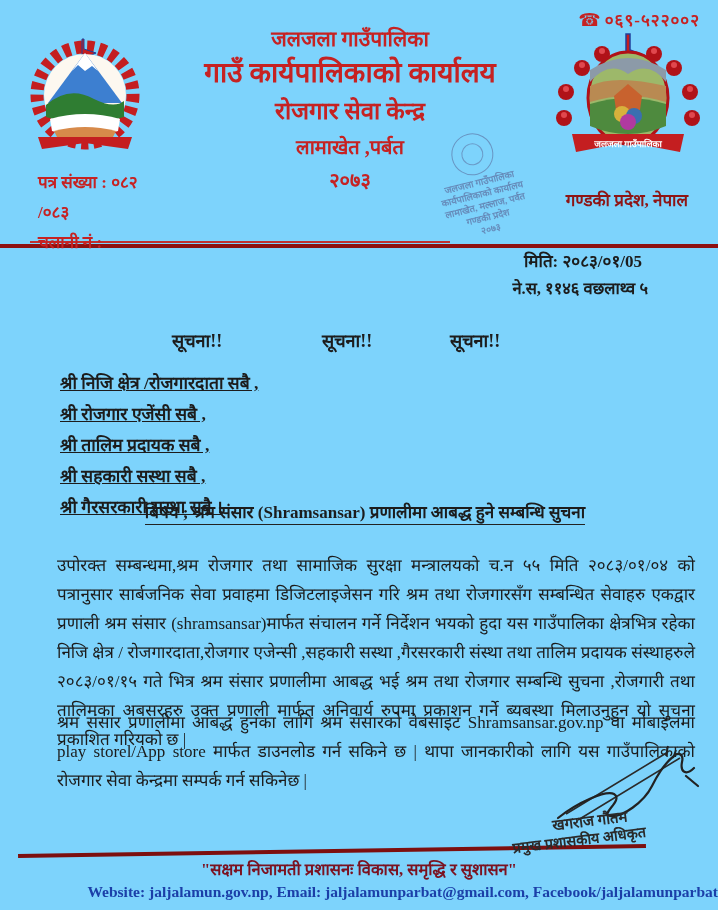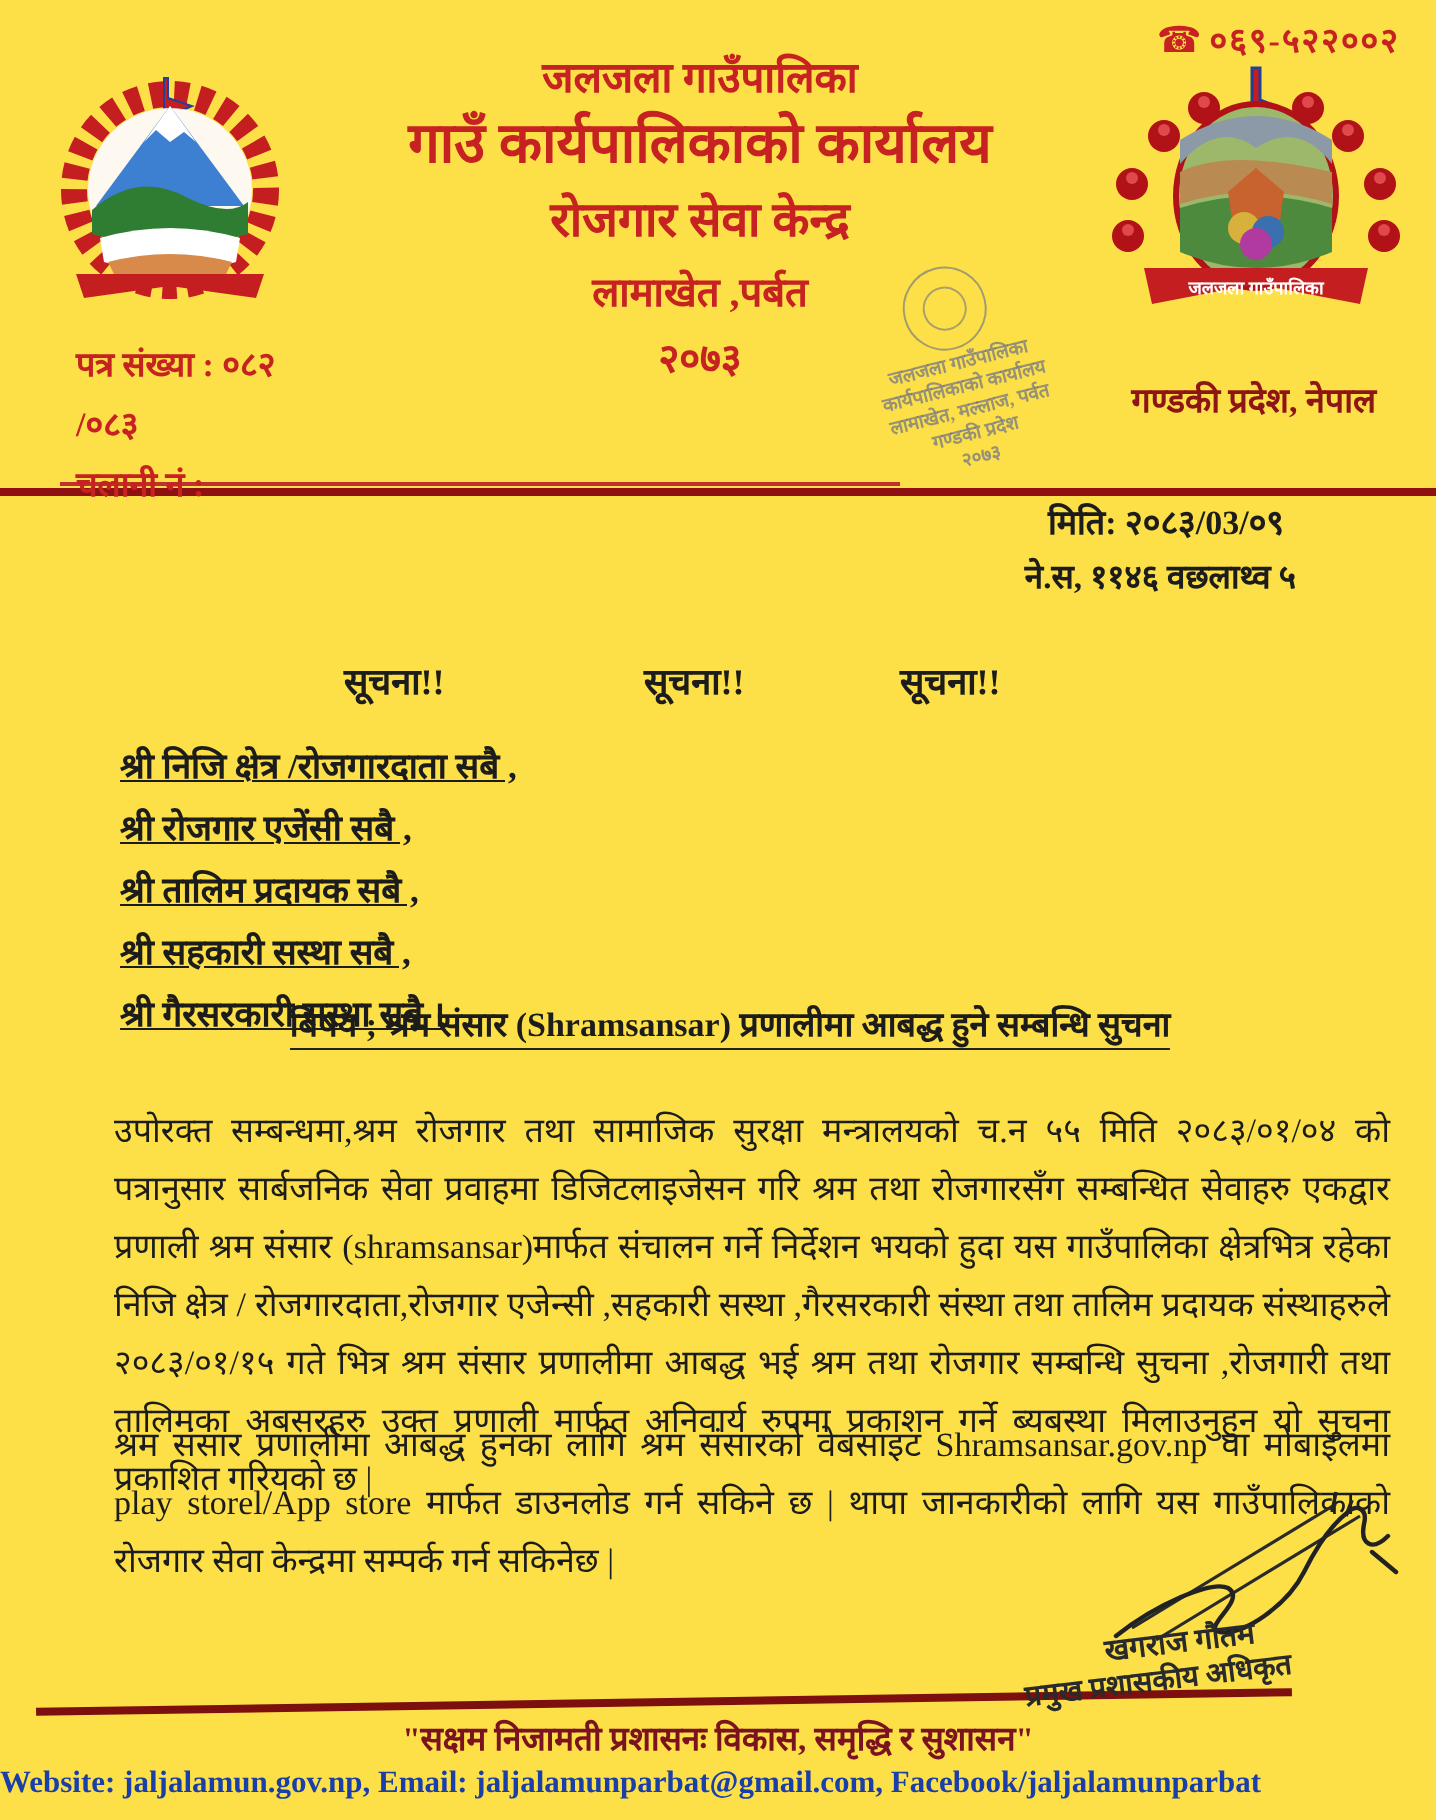"☎ ०६९-५२२००२" .page { background: #fde047 -> #7dd3fc }
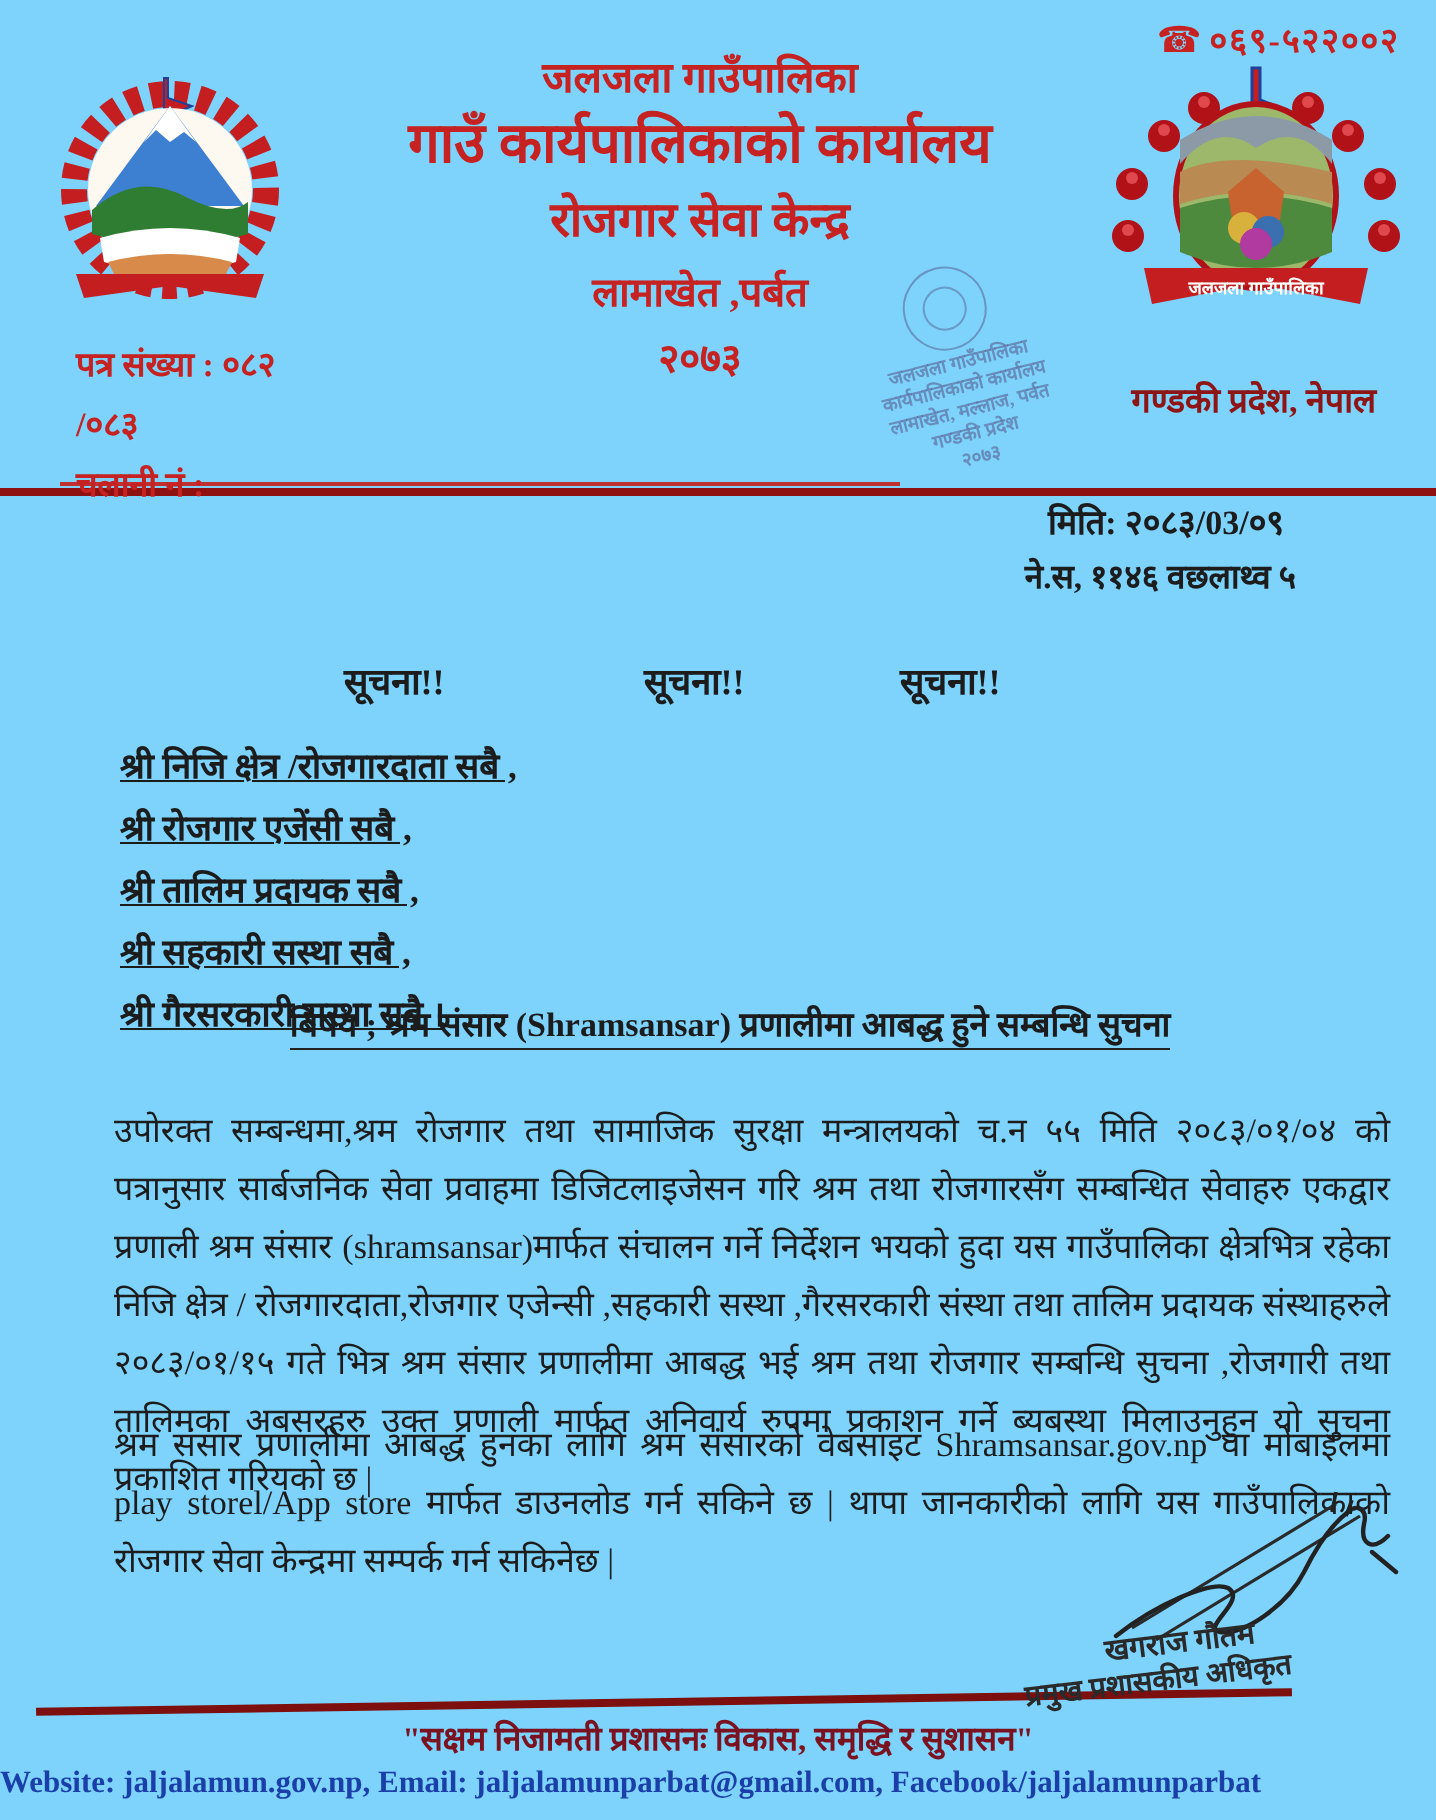"मिति: २०८३/03/०९" div.abs { text: २०८३/03/०९ -> २०८३/०१/05 }
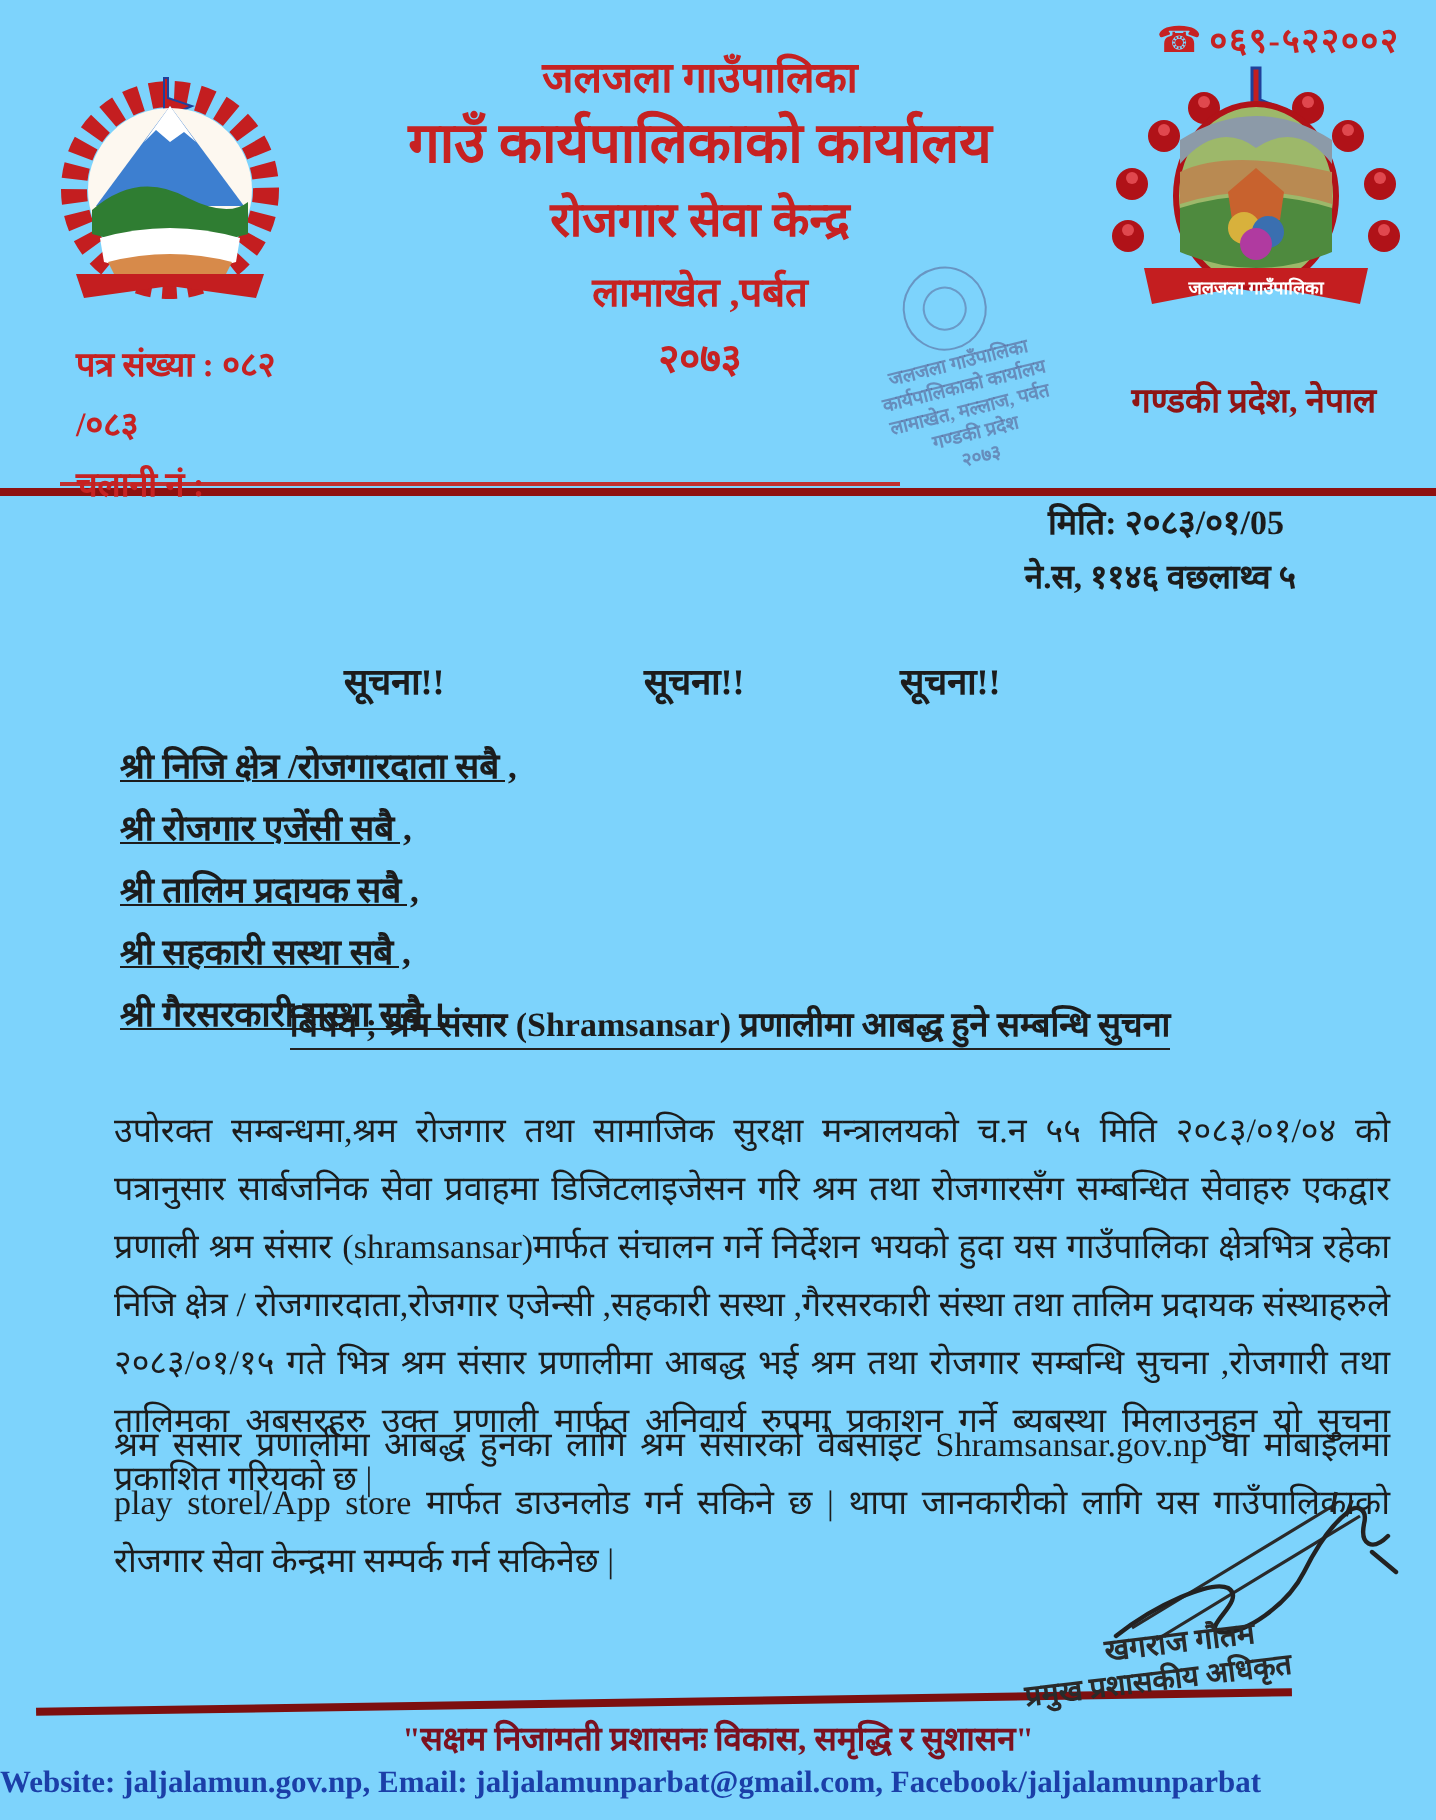"Website: jaljalamun.gov.np, Email:" .contact { text-align: left -> right }
